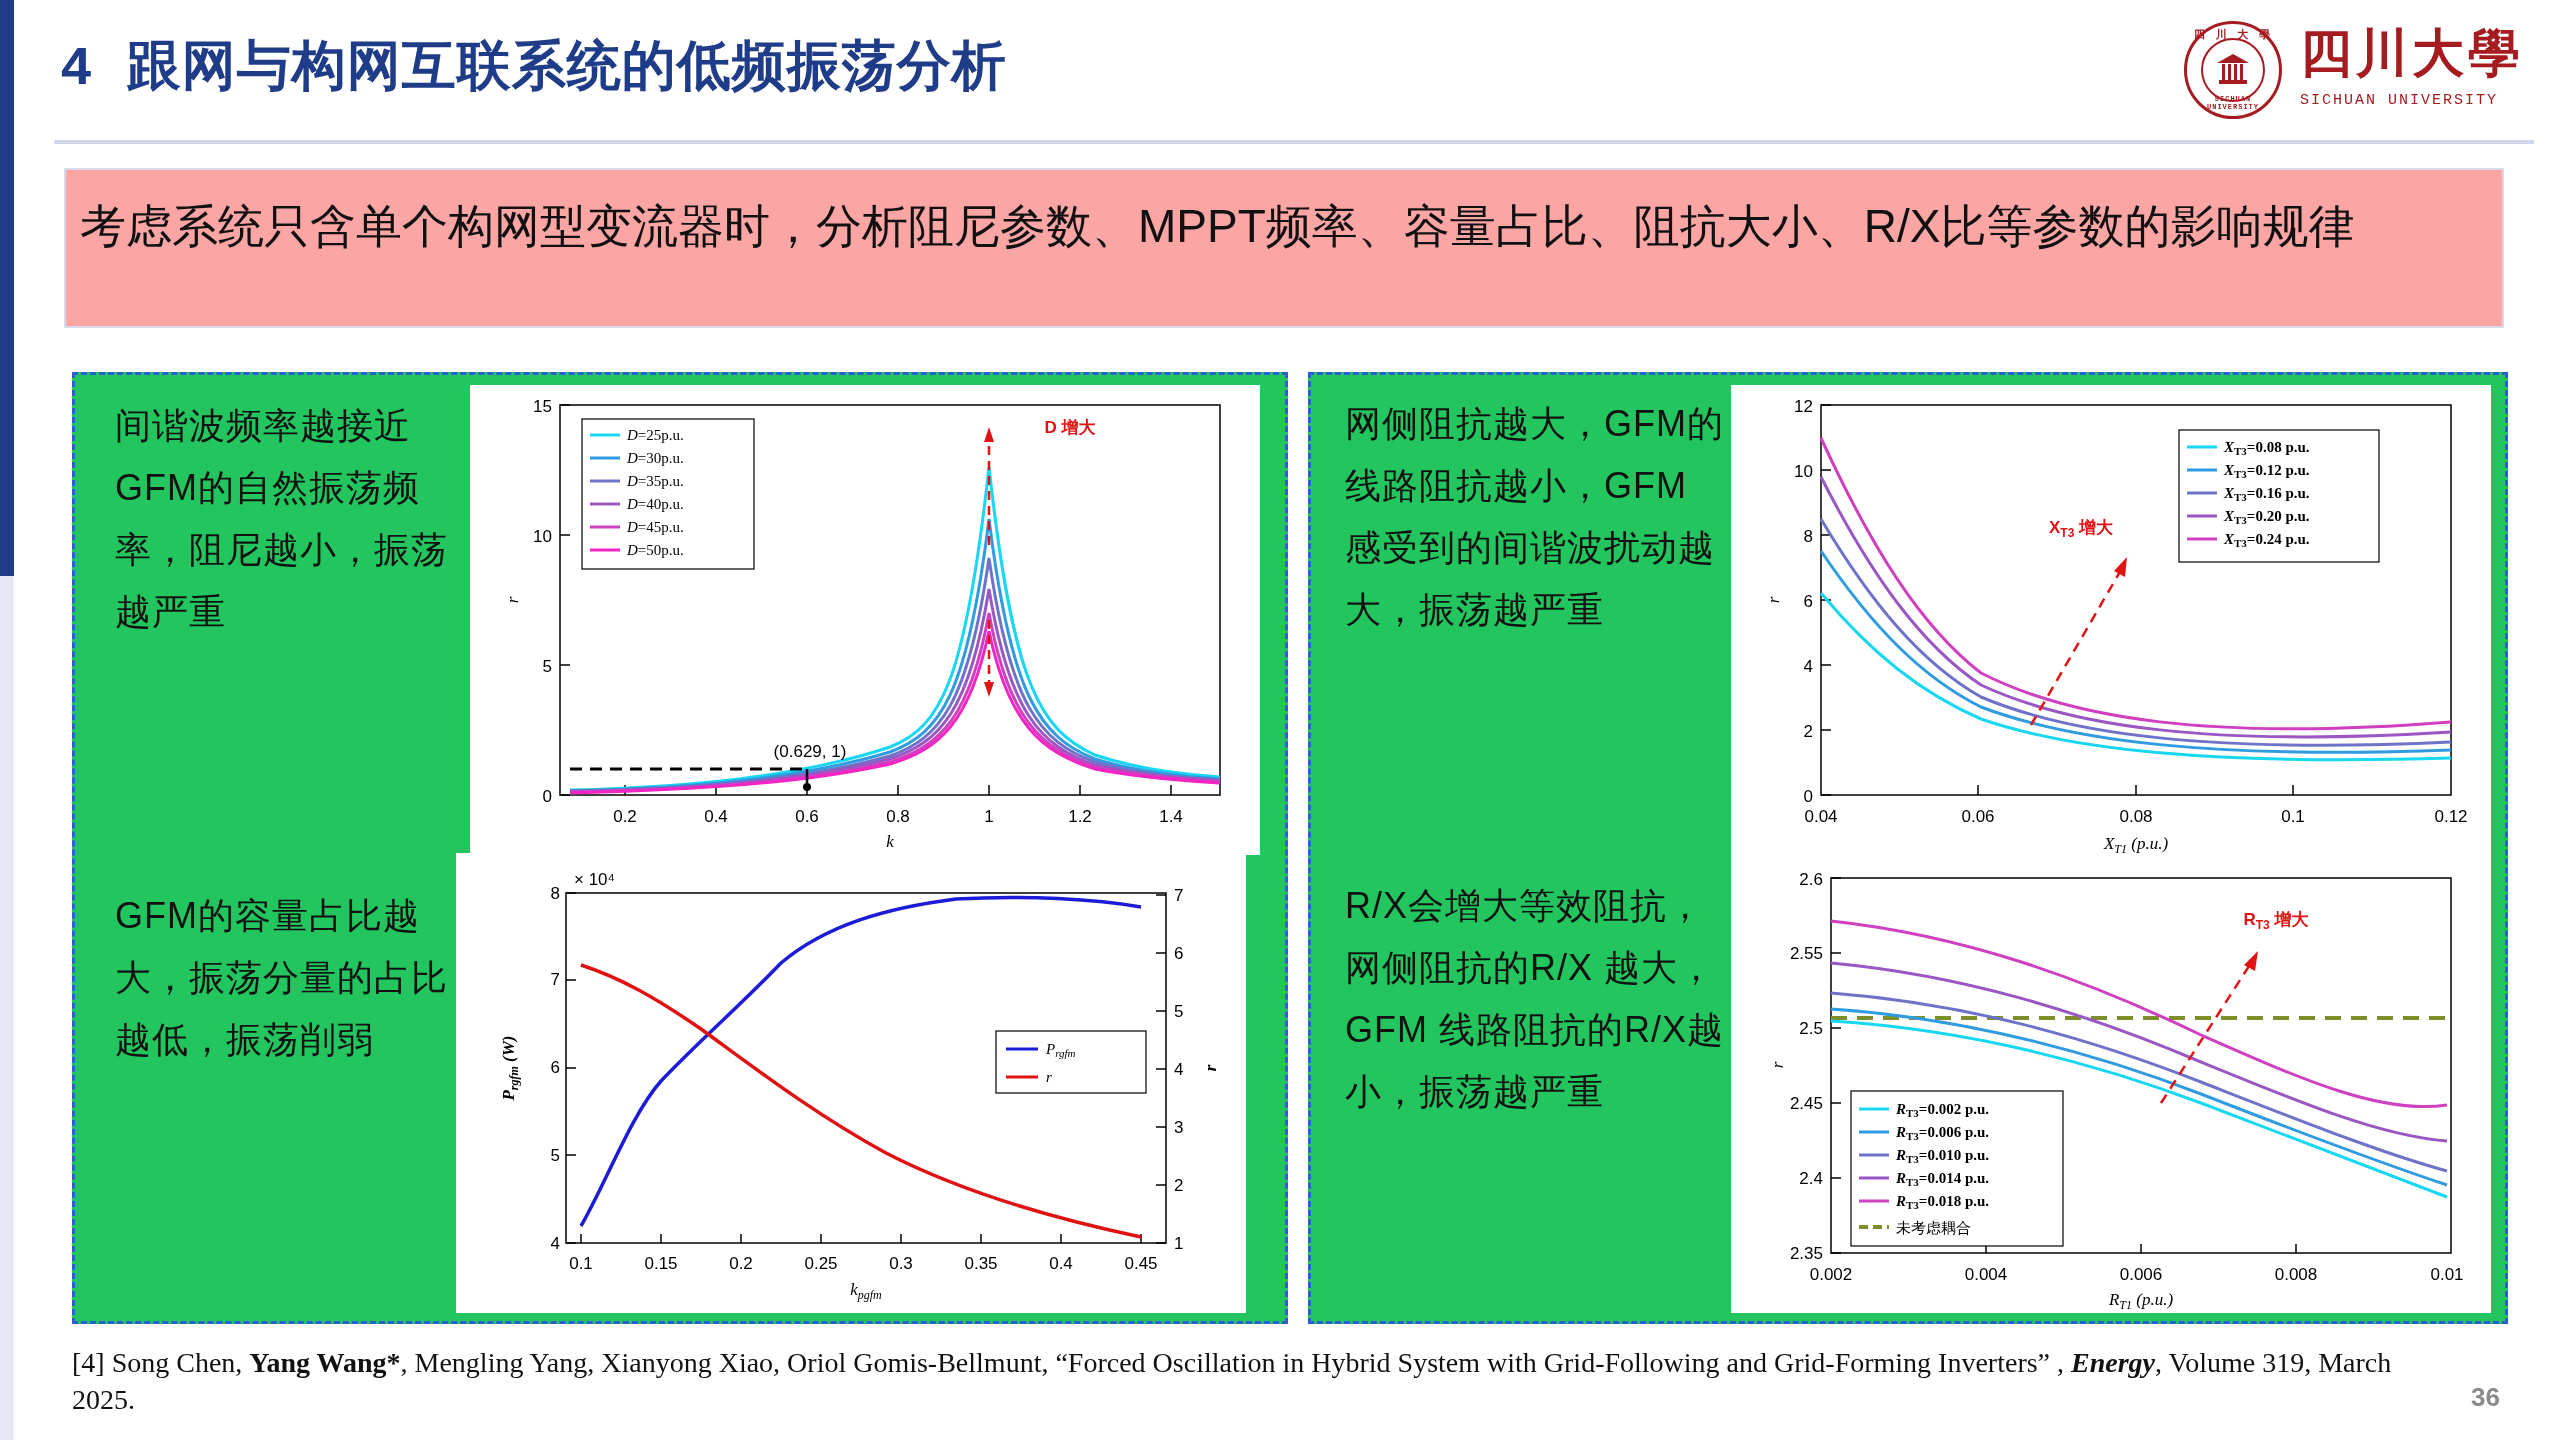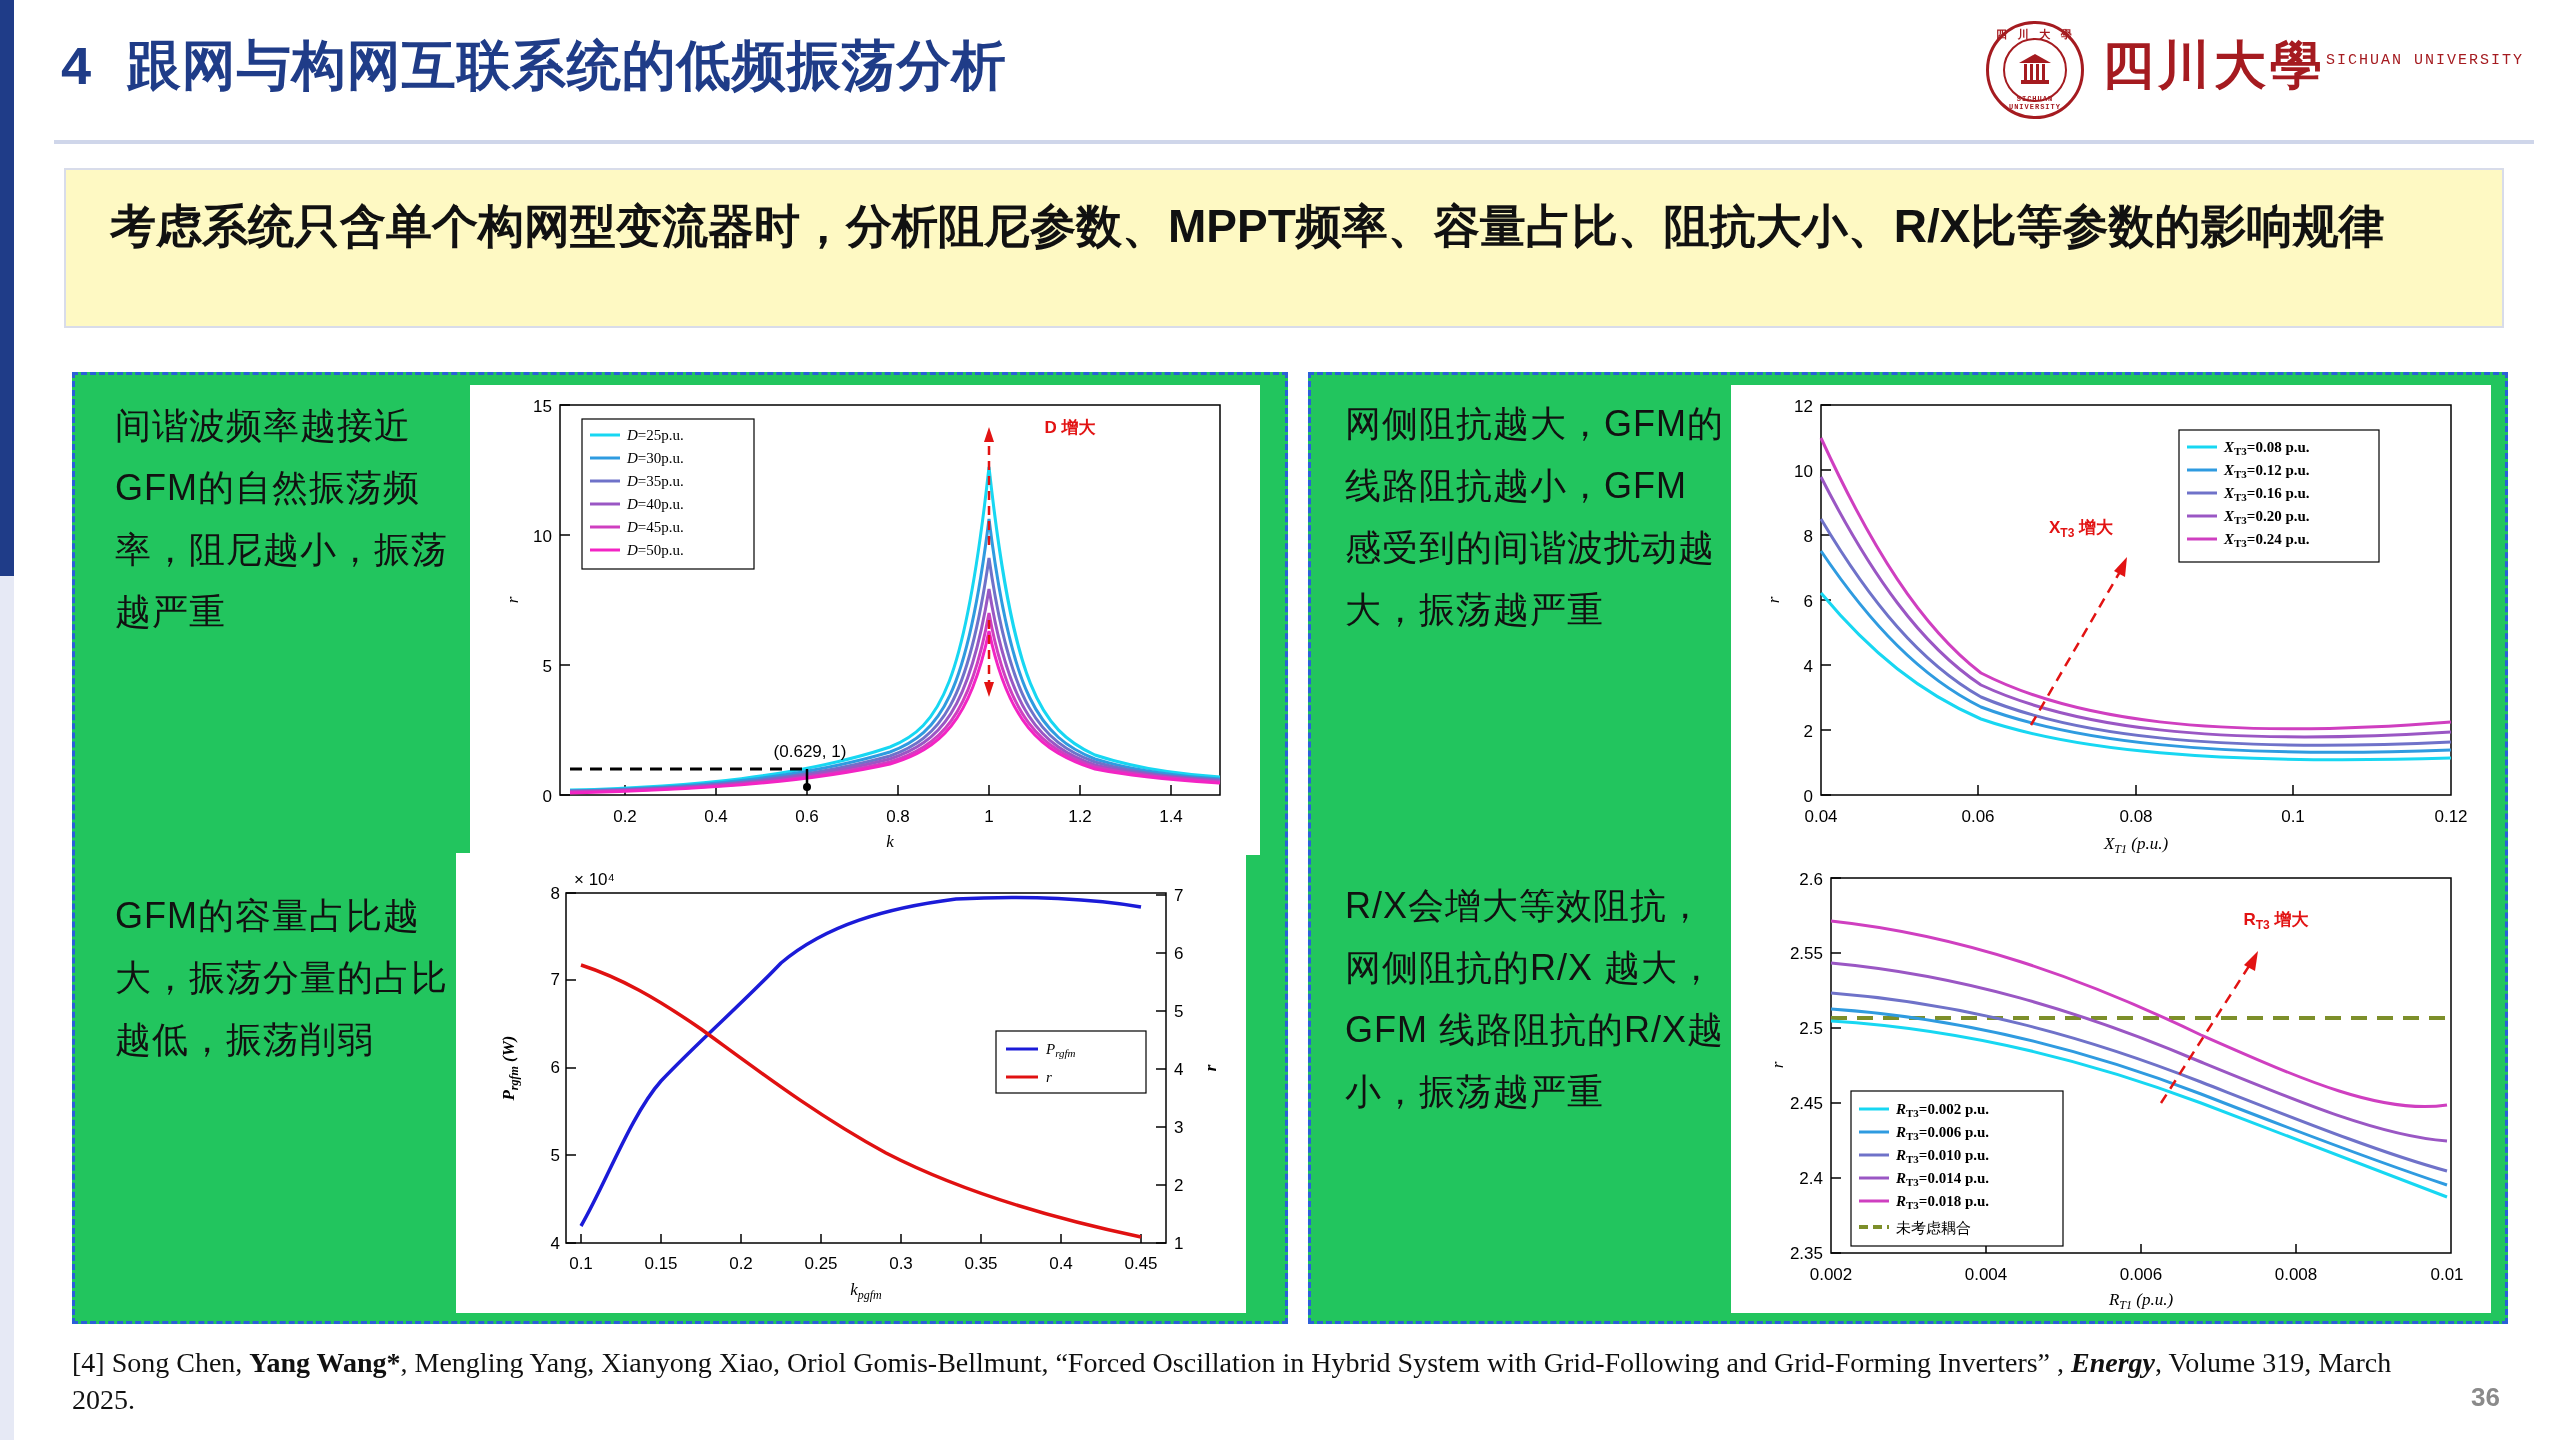"四川大學" .logo-text { flex-direction: none -> column }
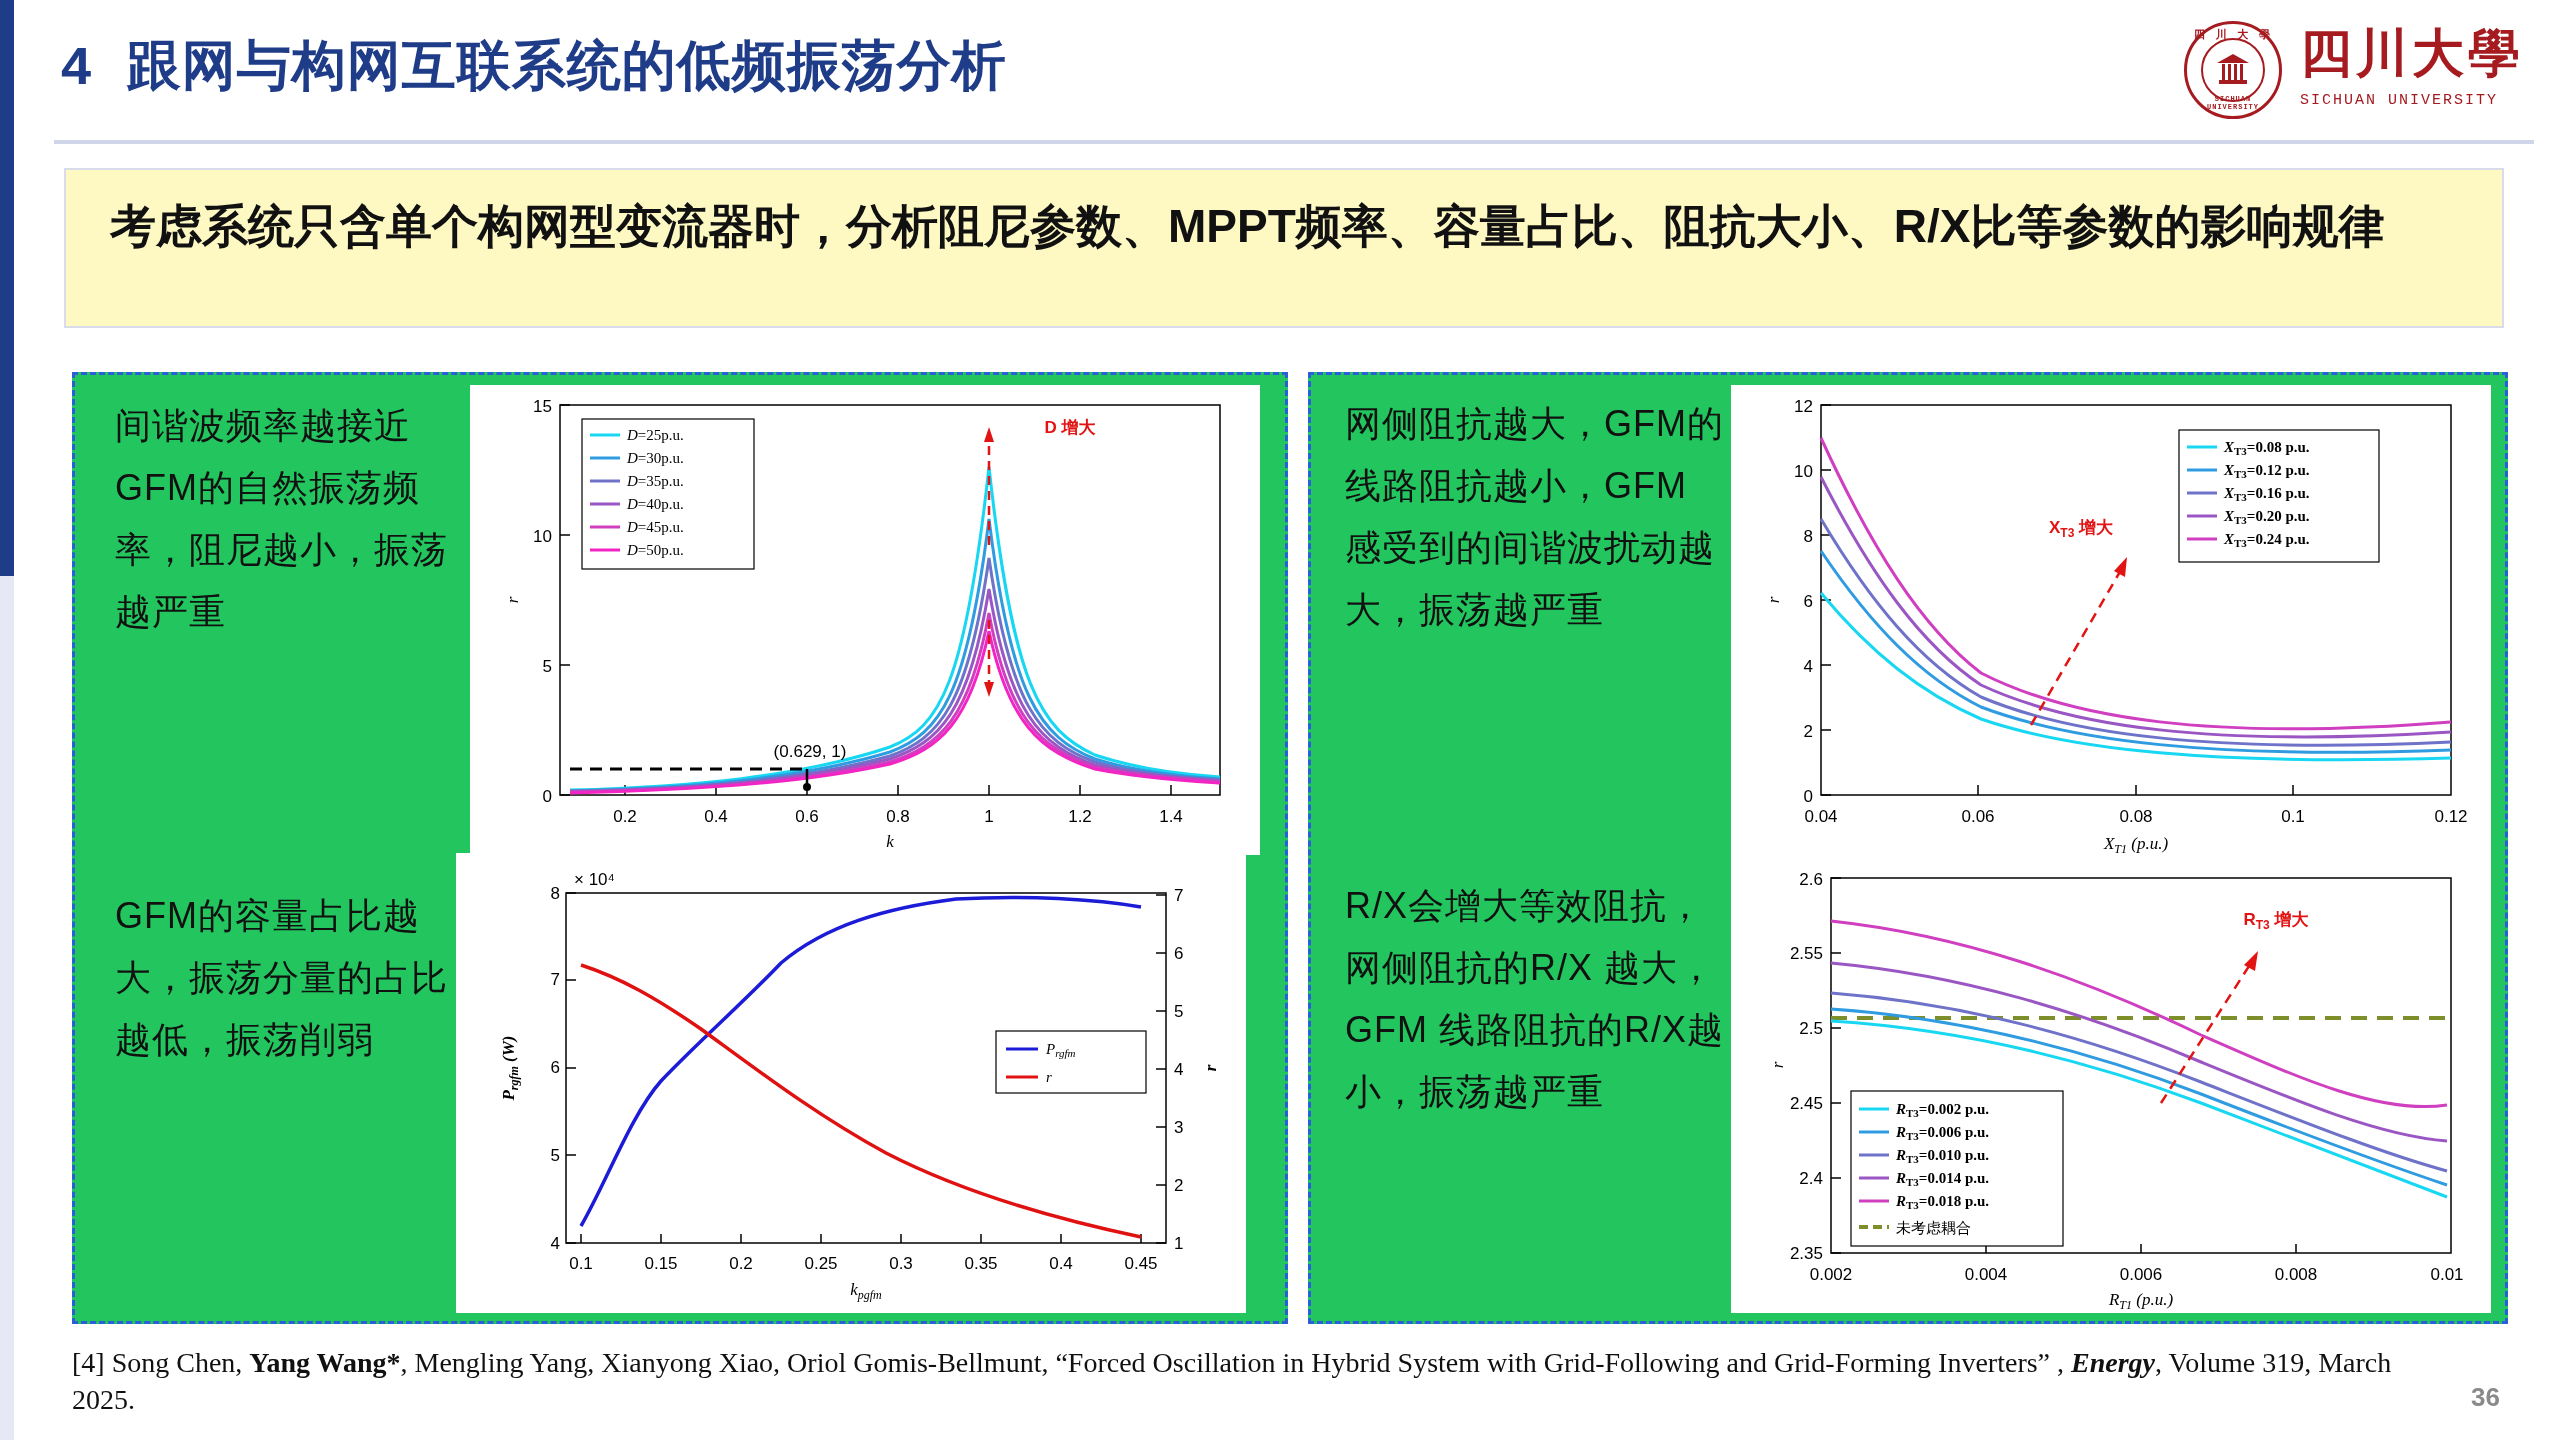"考虑系统只含单个构网型变流器时，分析阻尼参数、MPPT频率、容量占比、阻抗大小、" .statement { background: #fef9c3 -> #fca5a5; font-weight: bold -> normal; padding: 24px 44px -> 24px 14px }
